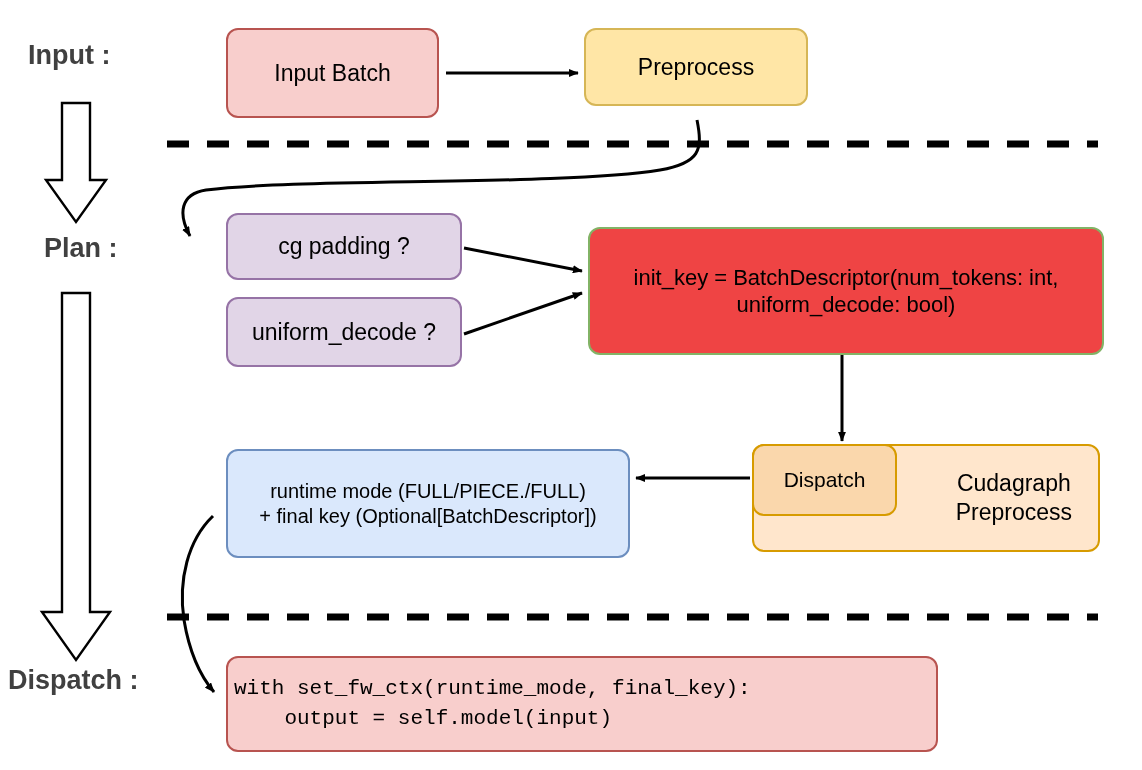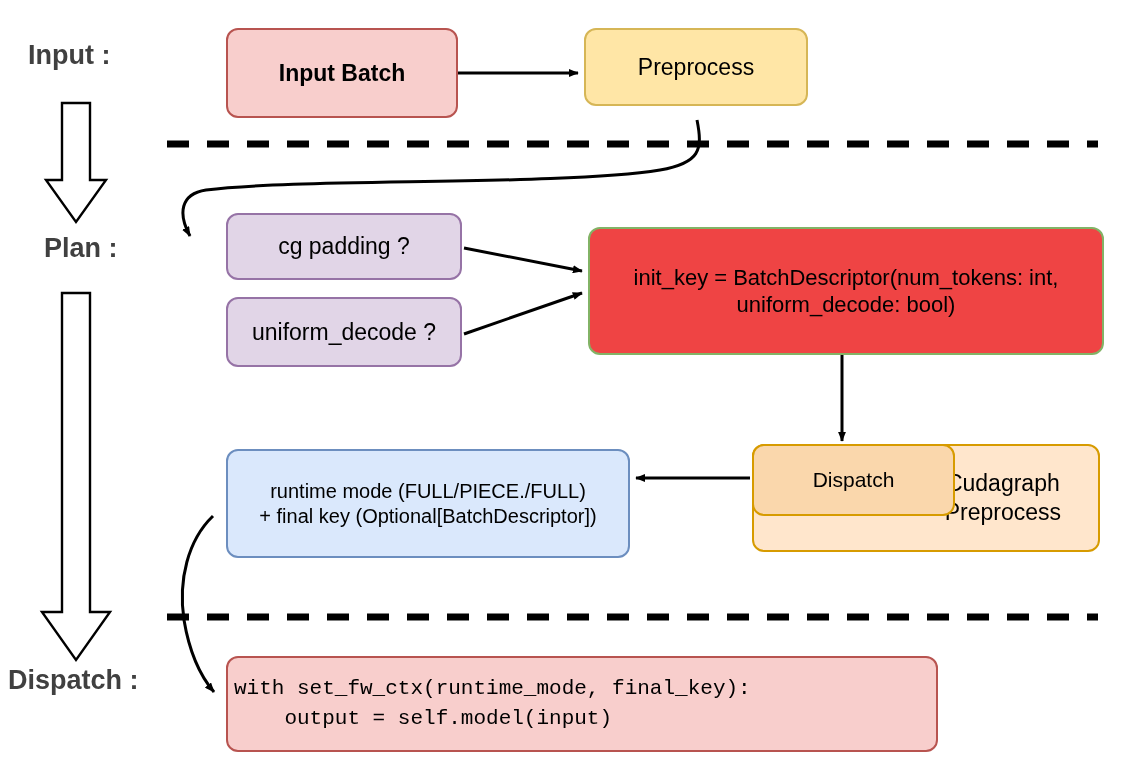"Input Batch" #node-input-batch { font-weight: bold -> none; width: 232px -> 213px }
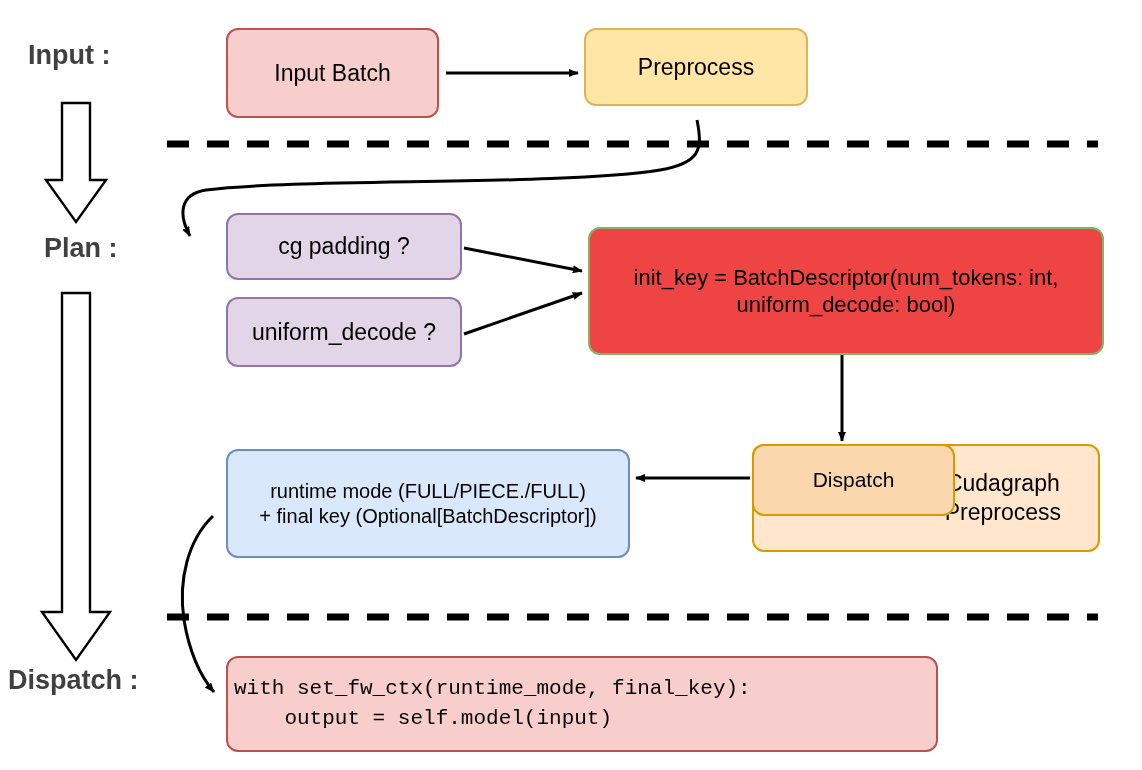"Dispatch" #node-dispatch { width: 203px -> 145px }
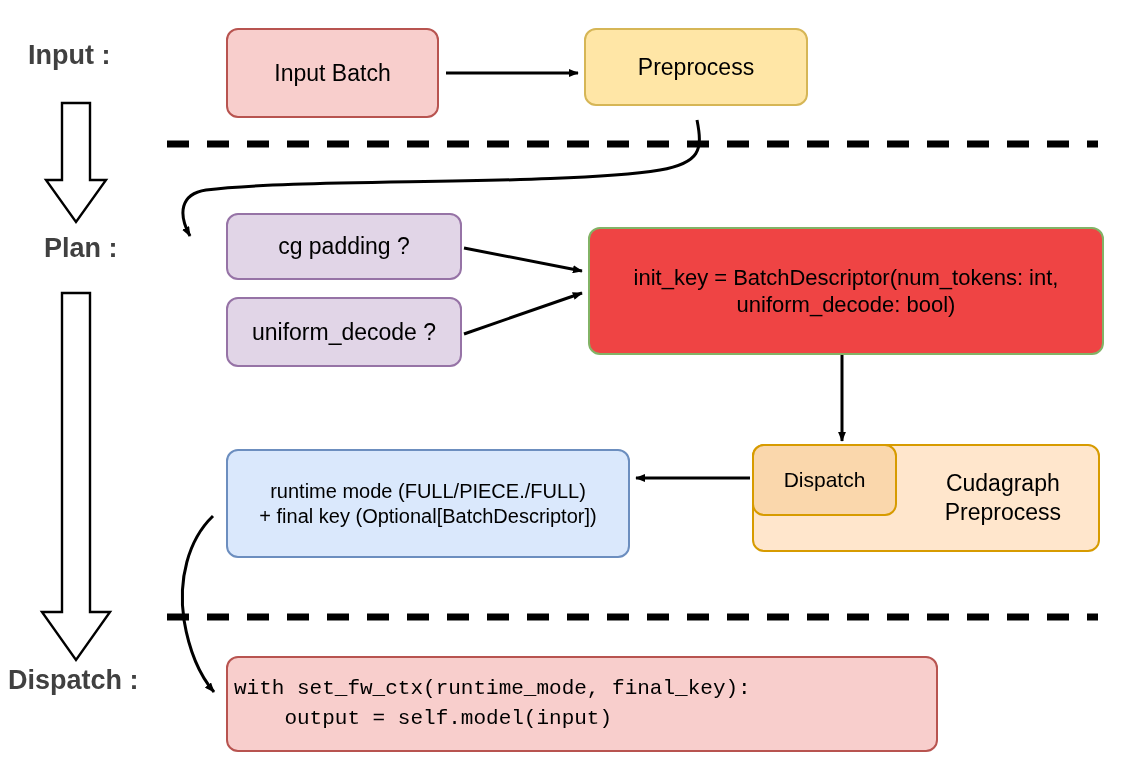"Cudagraph" #node-cudagraph-dispatcher { padding-right: 37px -> 26px }
